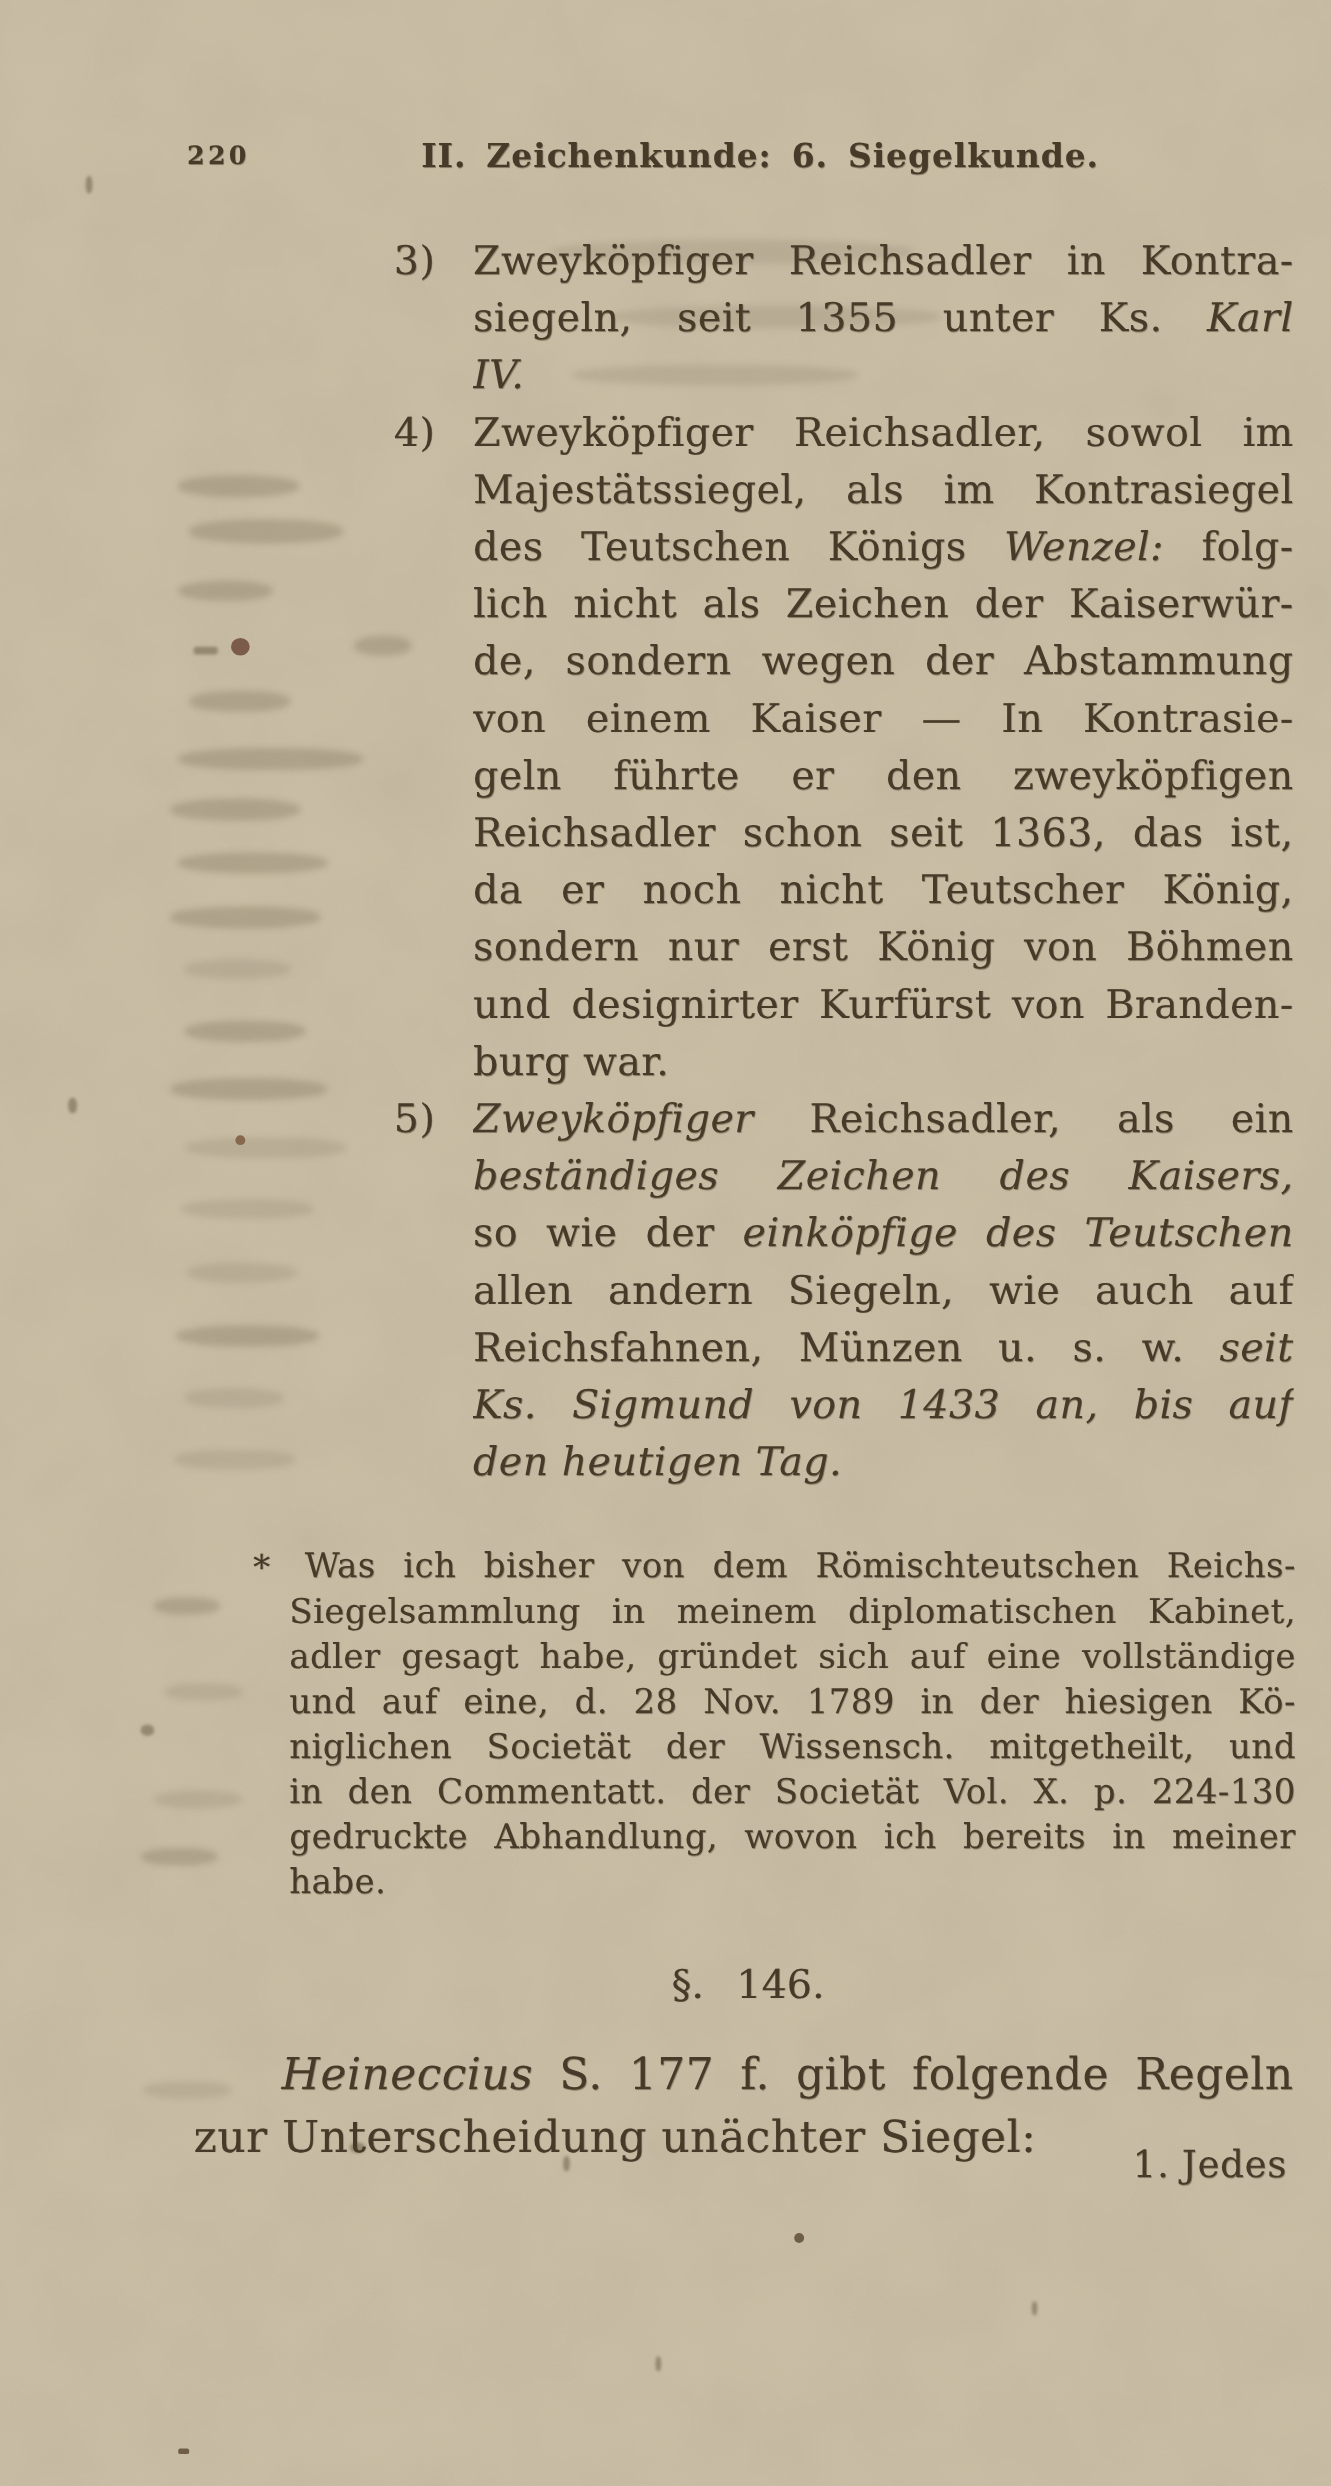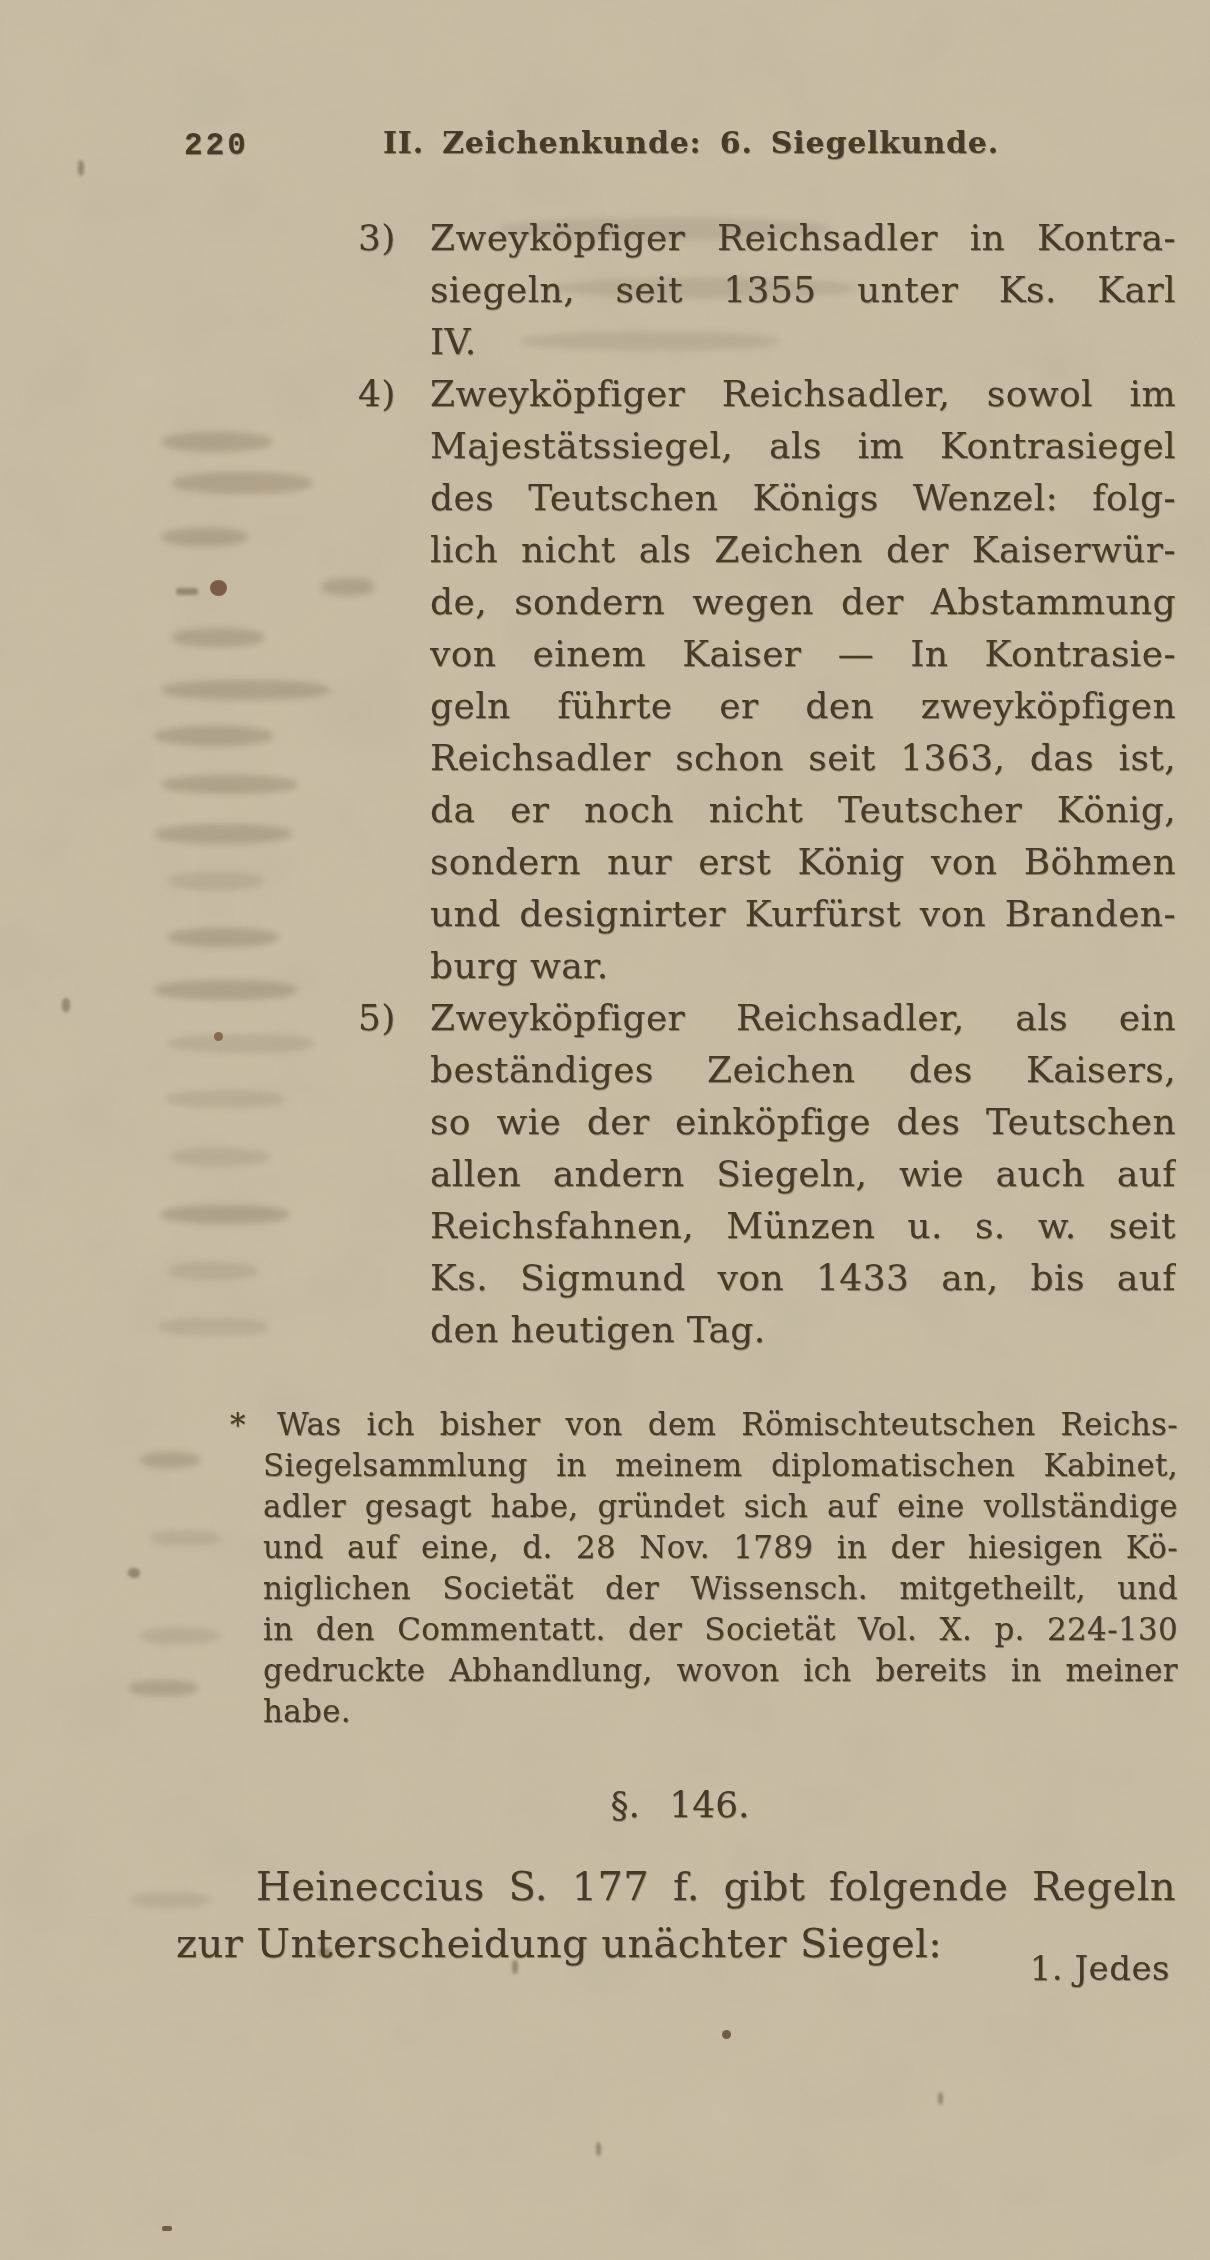"220" .pagenum { font-family: Liberation Mono, monospace -> none; font-size: 31px -> 23px; left: 184px -> 170px }
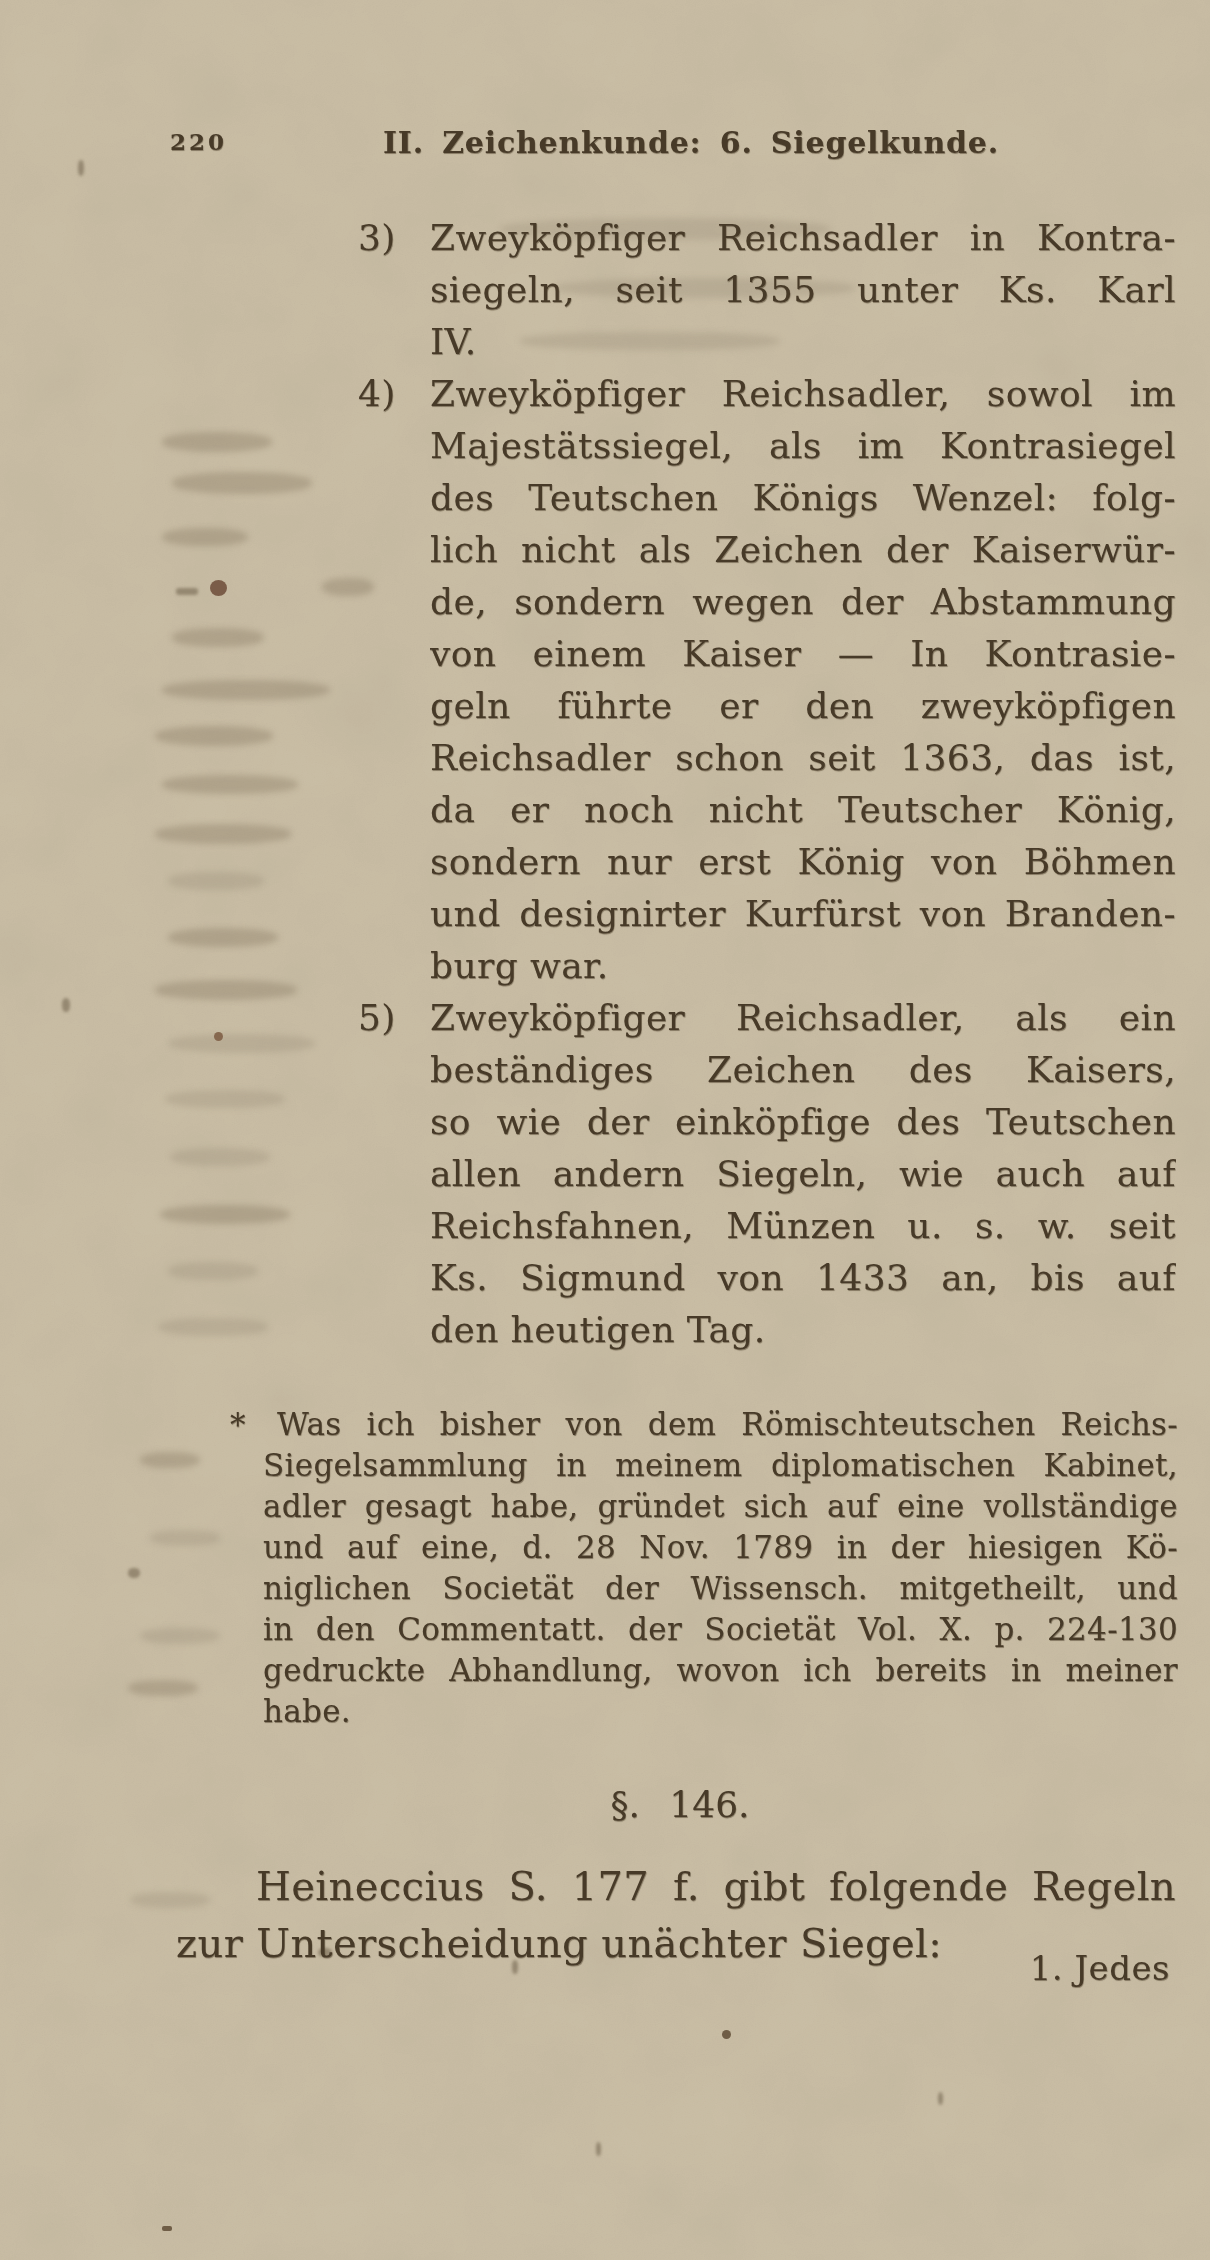"Karl" .it { font-style: none -> italic }
